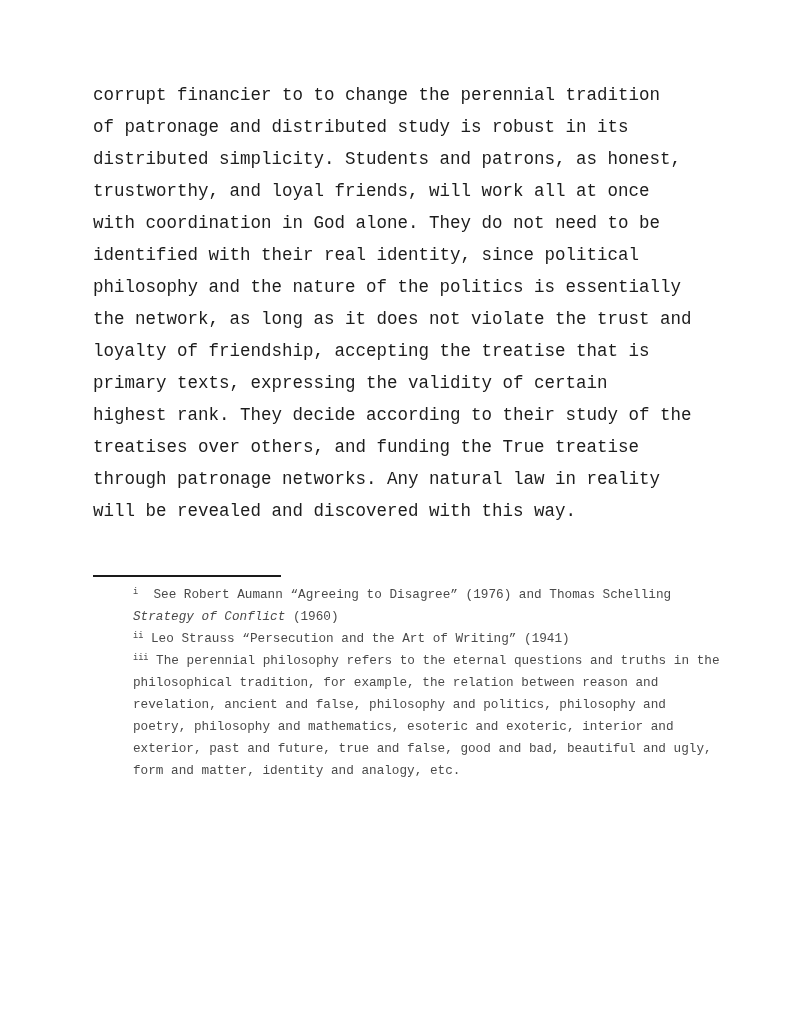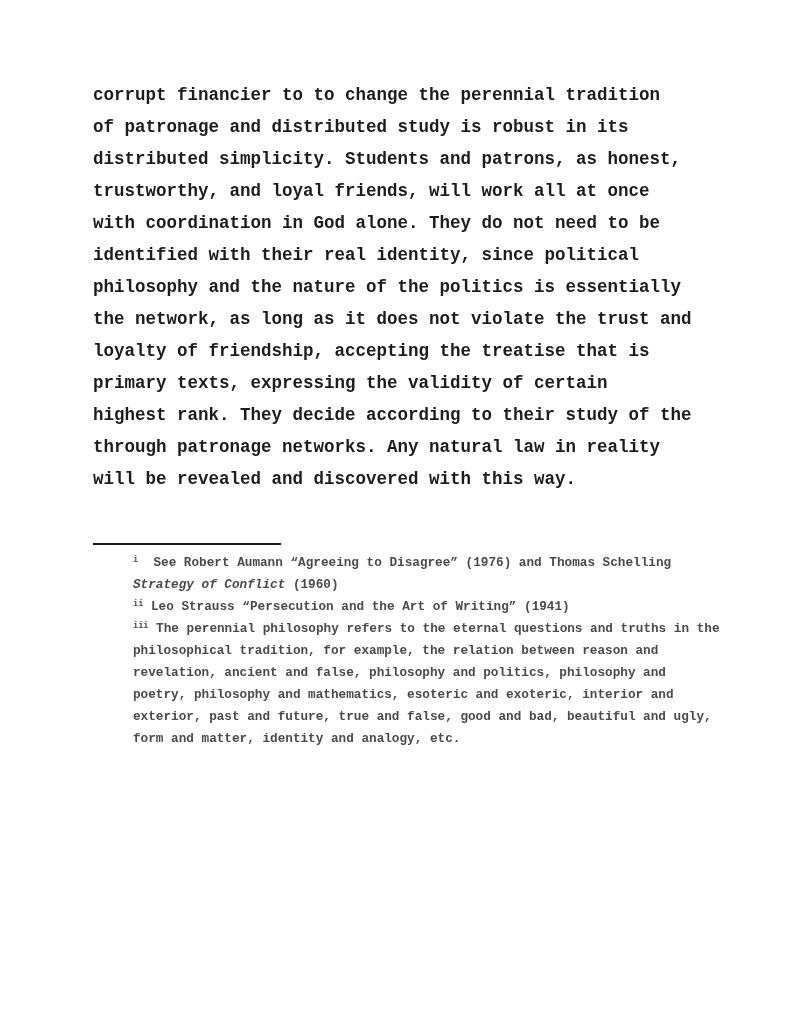"corrupt financier to to change" .content { font-weight: bold -> none }
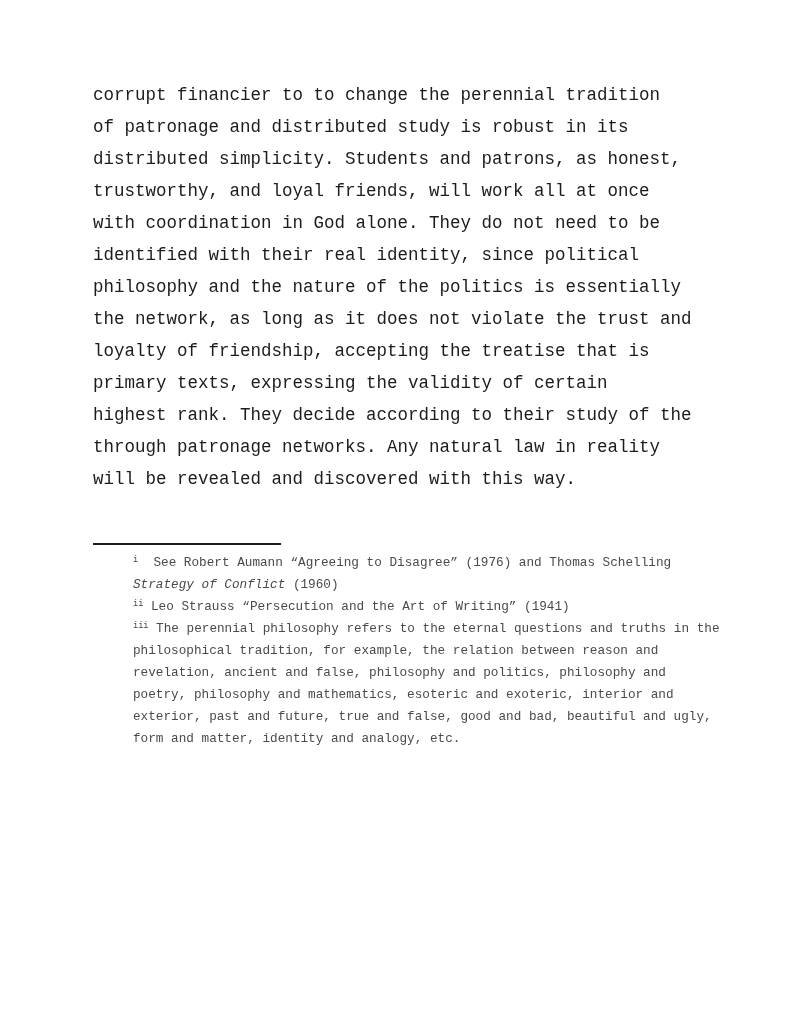"treatises over others, and funding" div.body-line { html: none -> <div>treatises over others, and funding the True treatise</div> }
